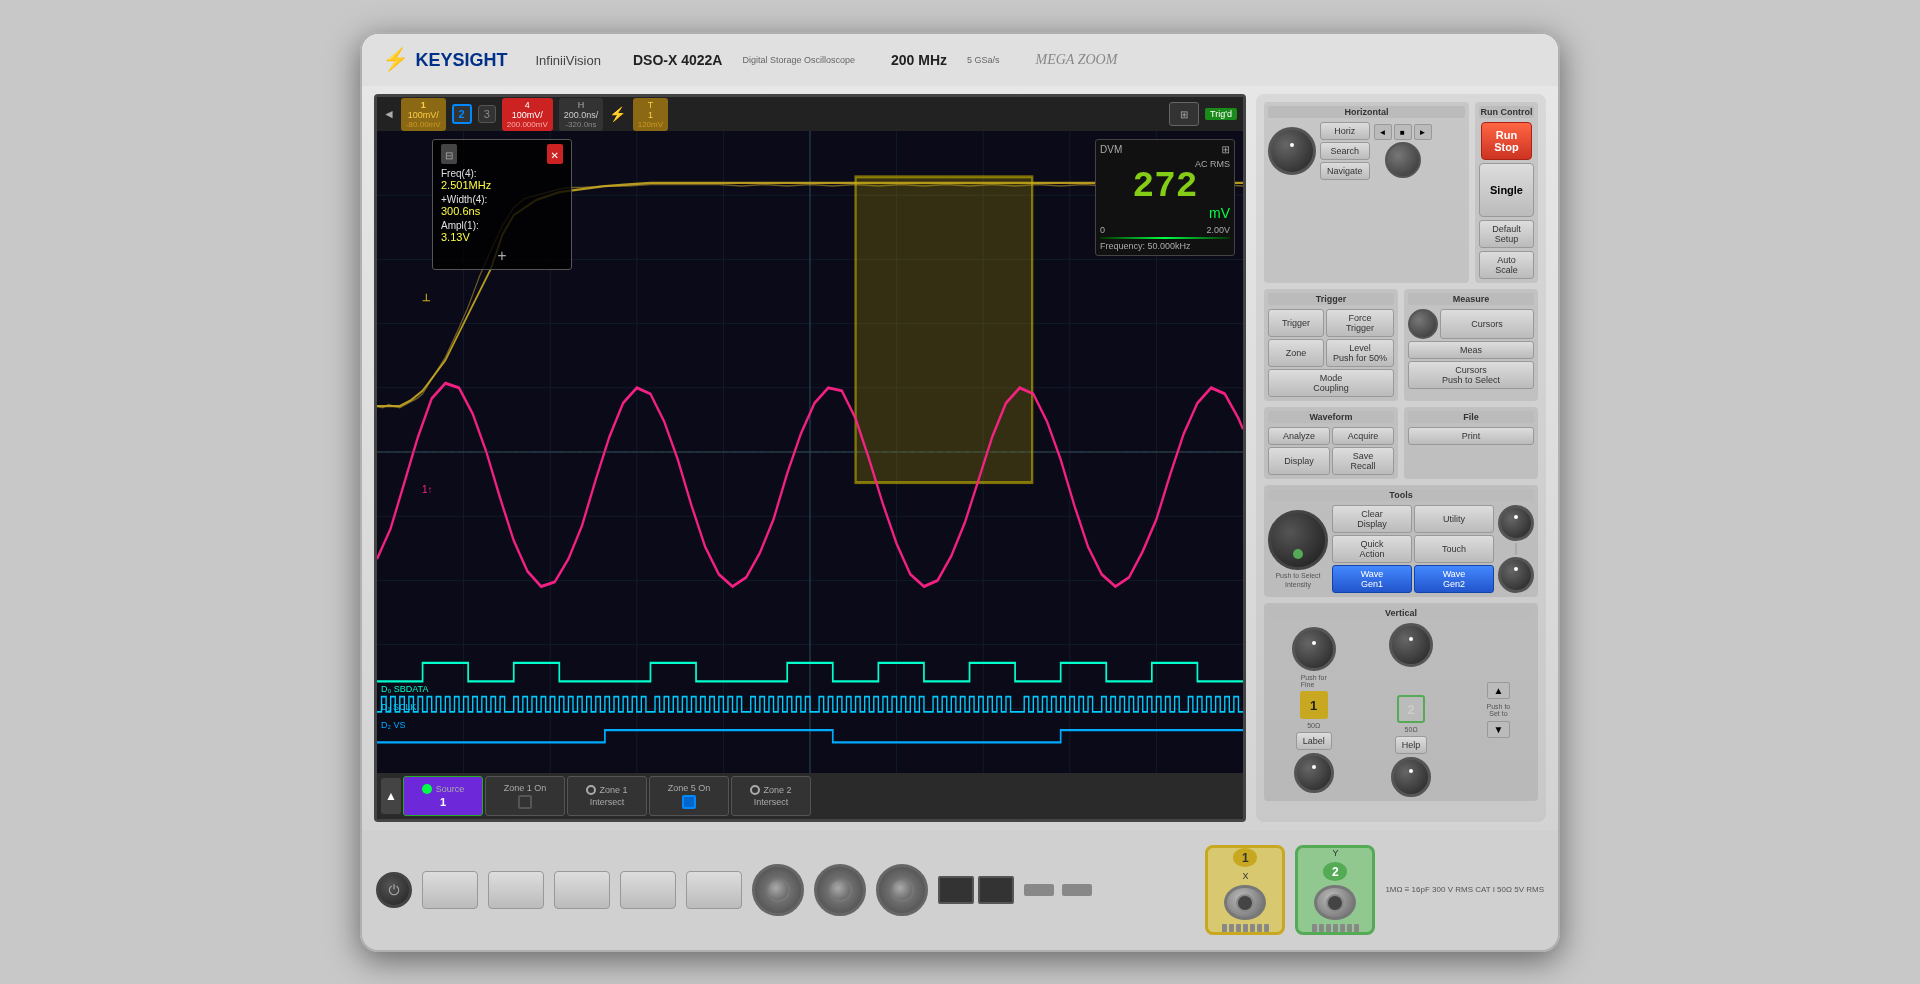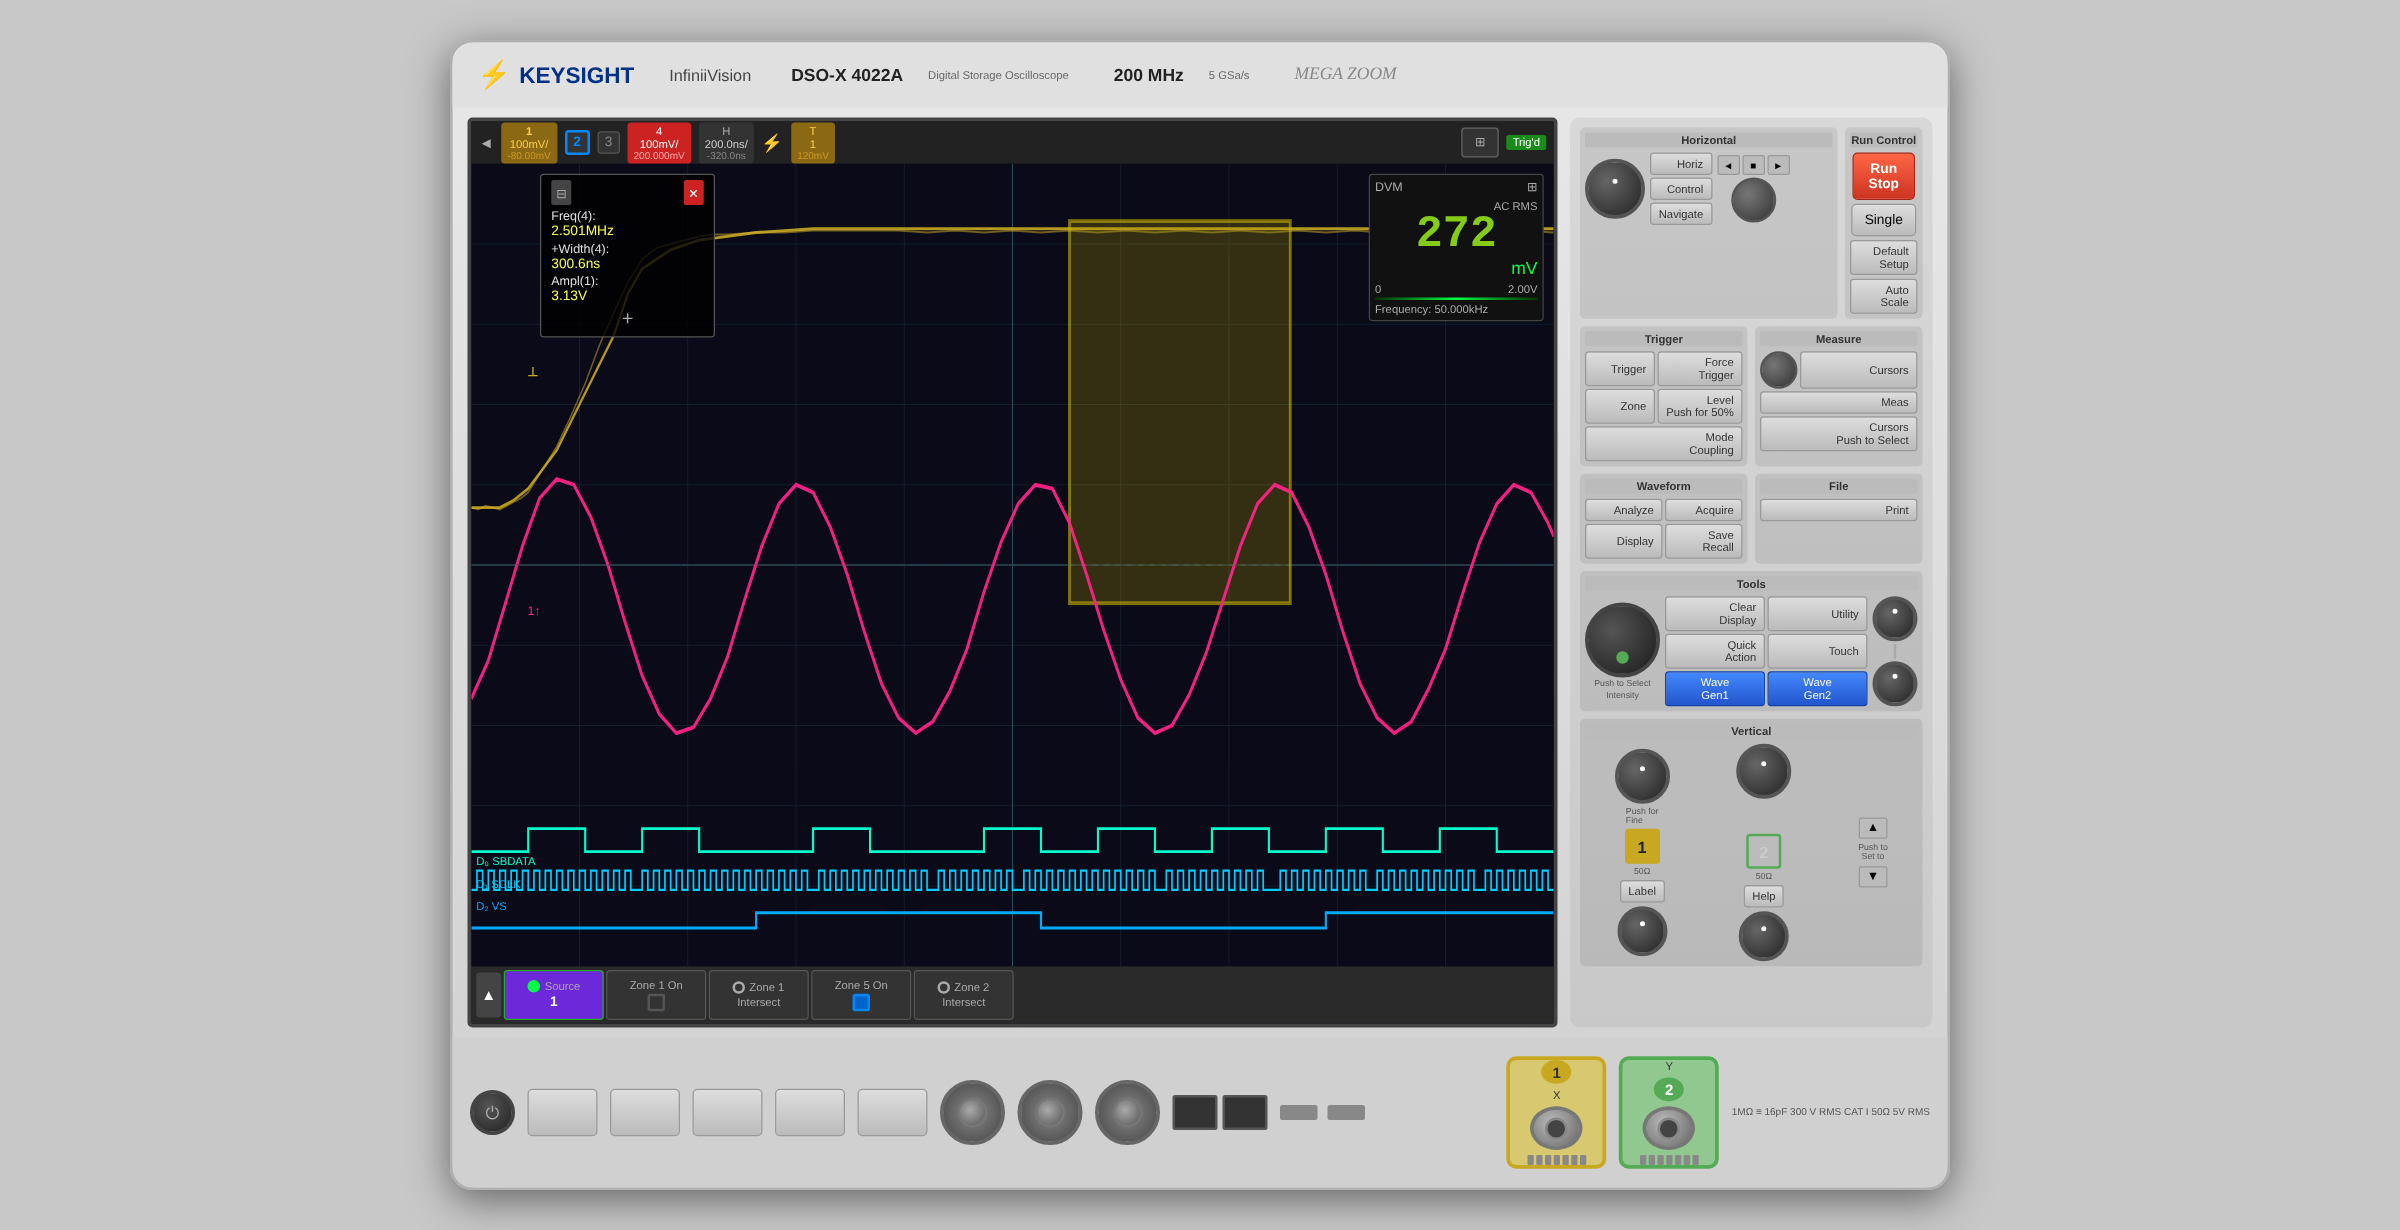"Horiz" .ctrl-btn { text-align: right -> center }
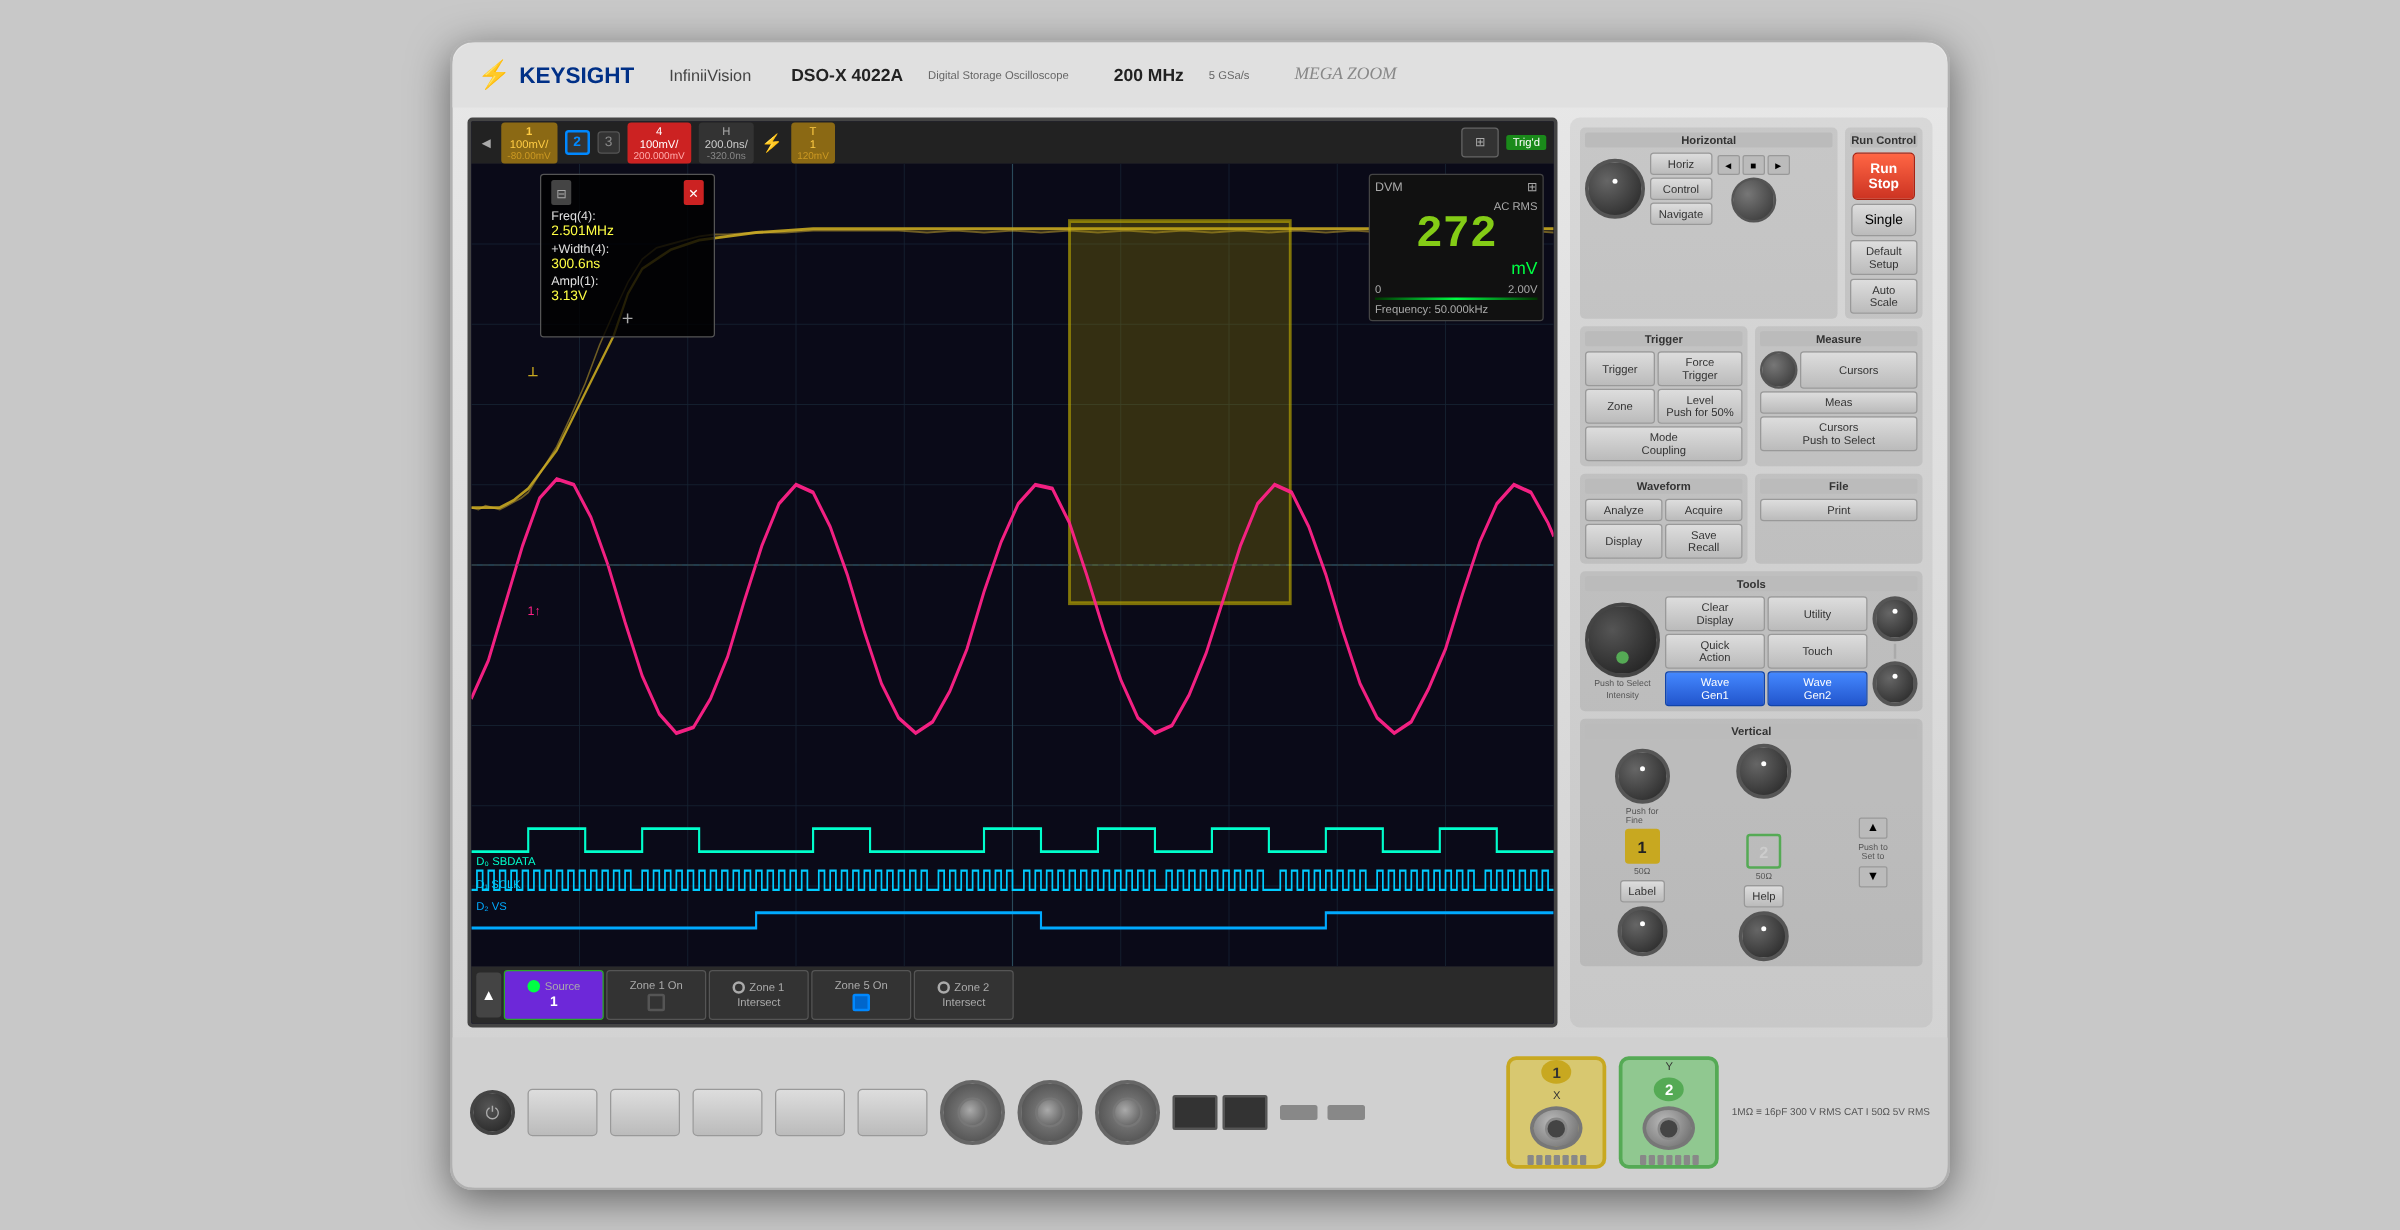"Control" button.ctrl-btn { text: Control -> Search }
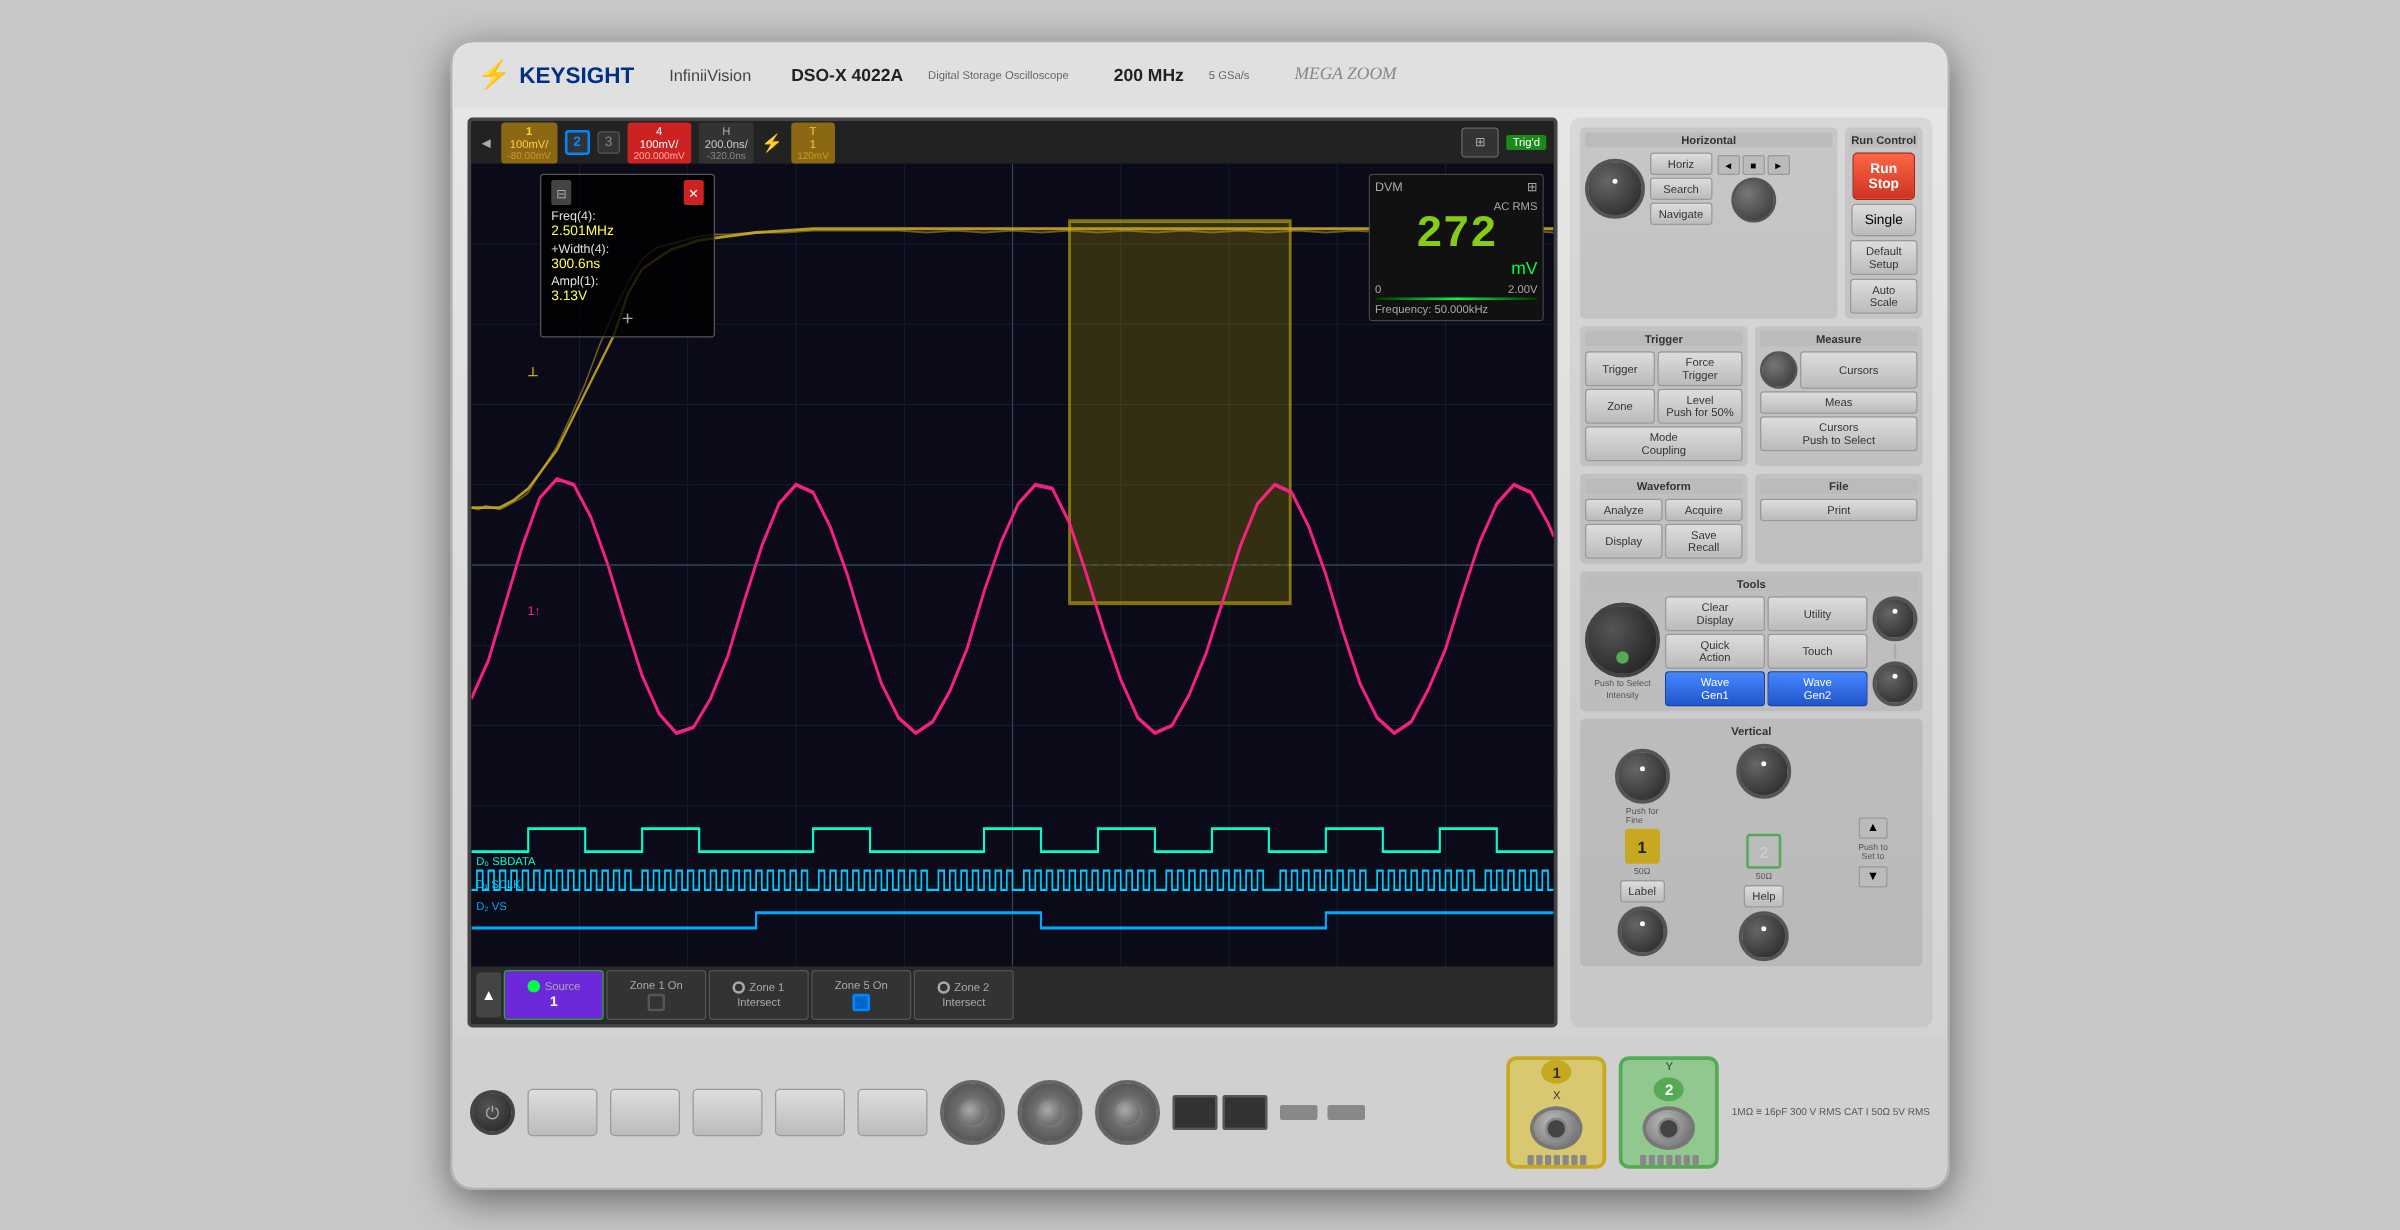"Single" .single-btn { font-weight: normal -> bold; padding: 6px 10px -> 20px 10px }
